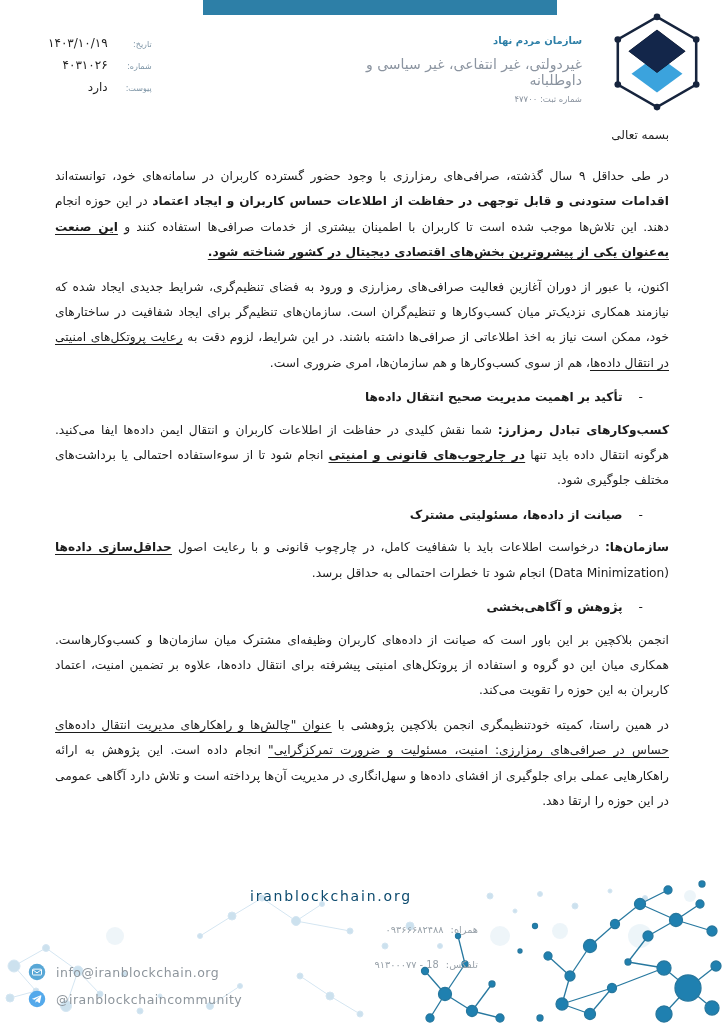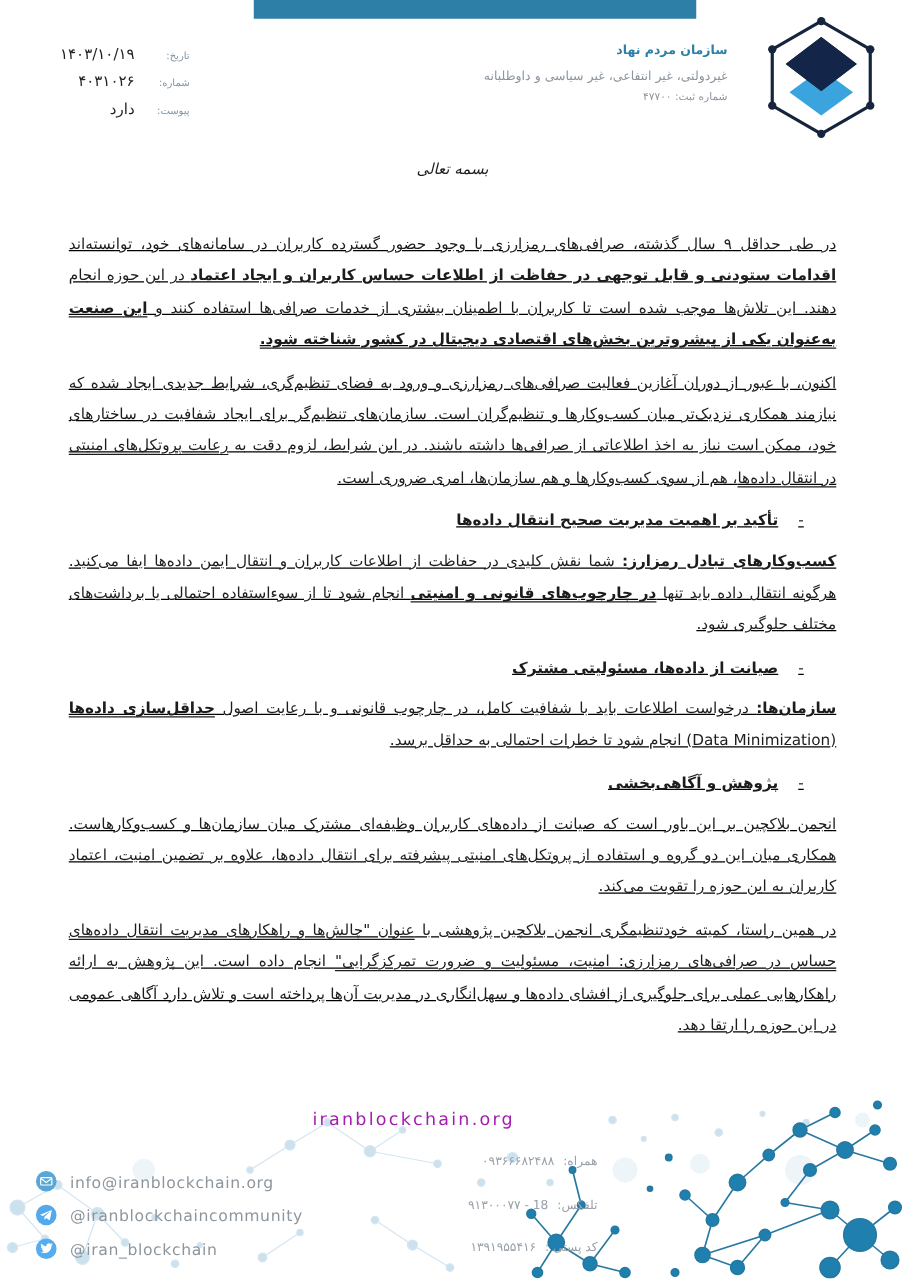"غیردولتی، غیر انتفاعی، غیر سیاسی" .org-desc { font-size: 10px -> 14px }
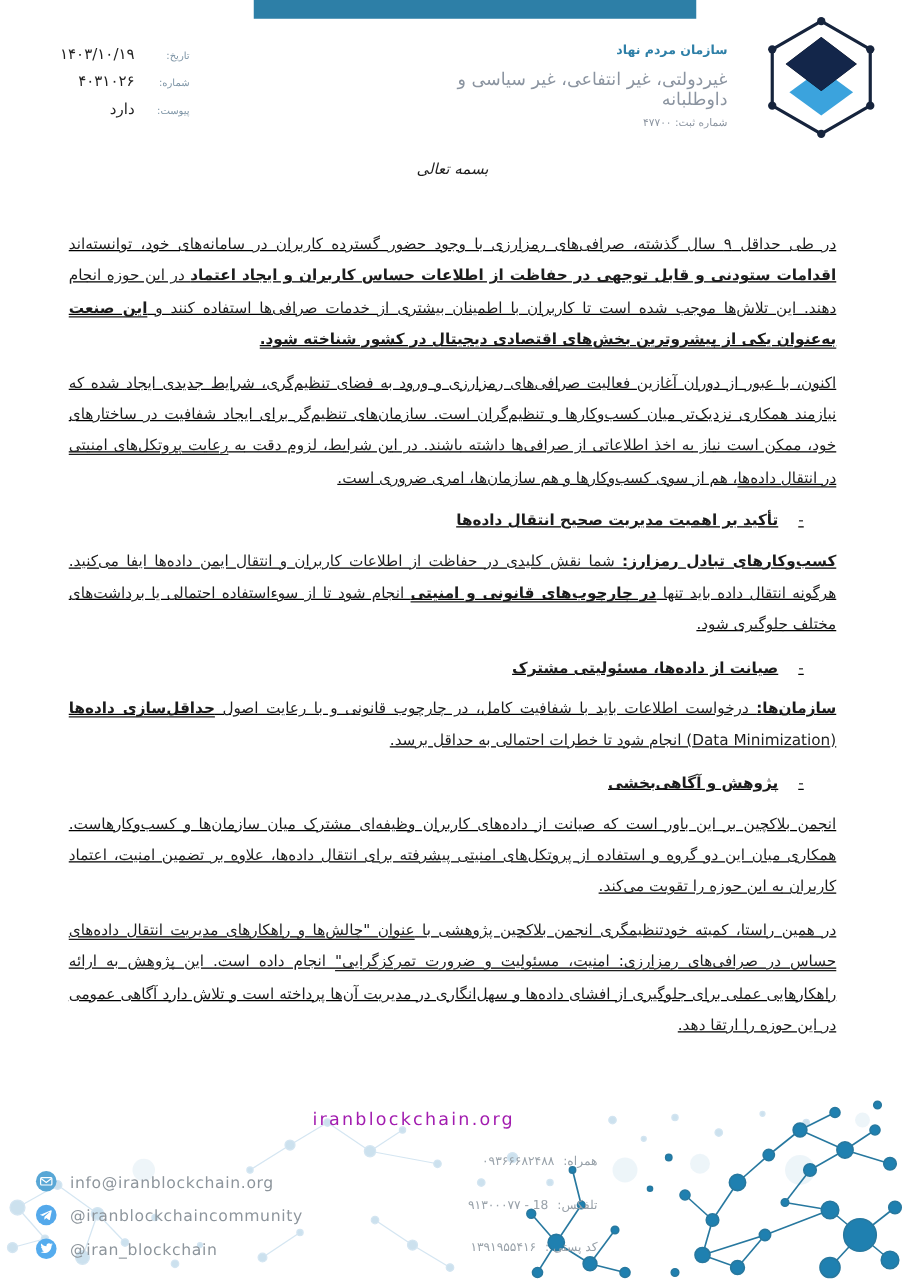"بسمه تعالی" .bismillah { font-style: italic -> none; text-align: center -> none }
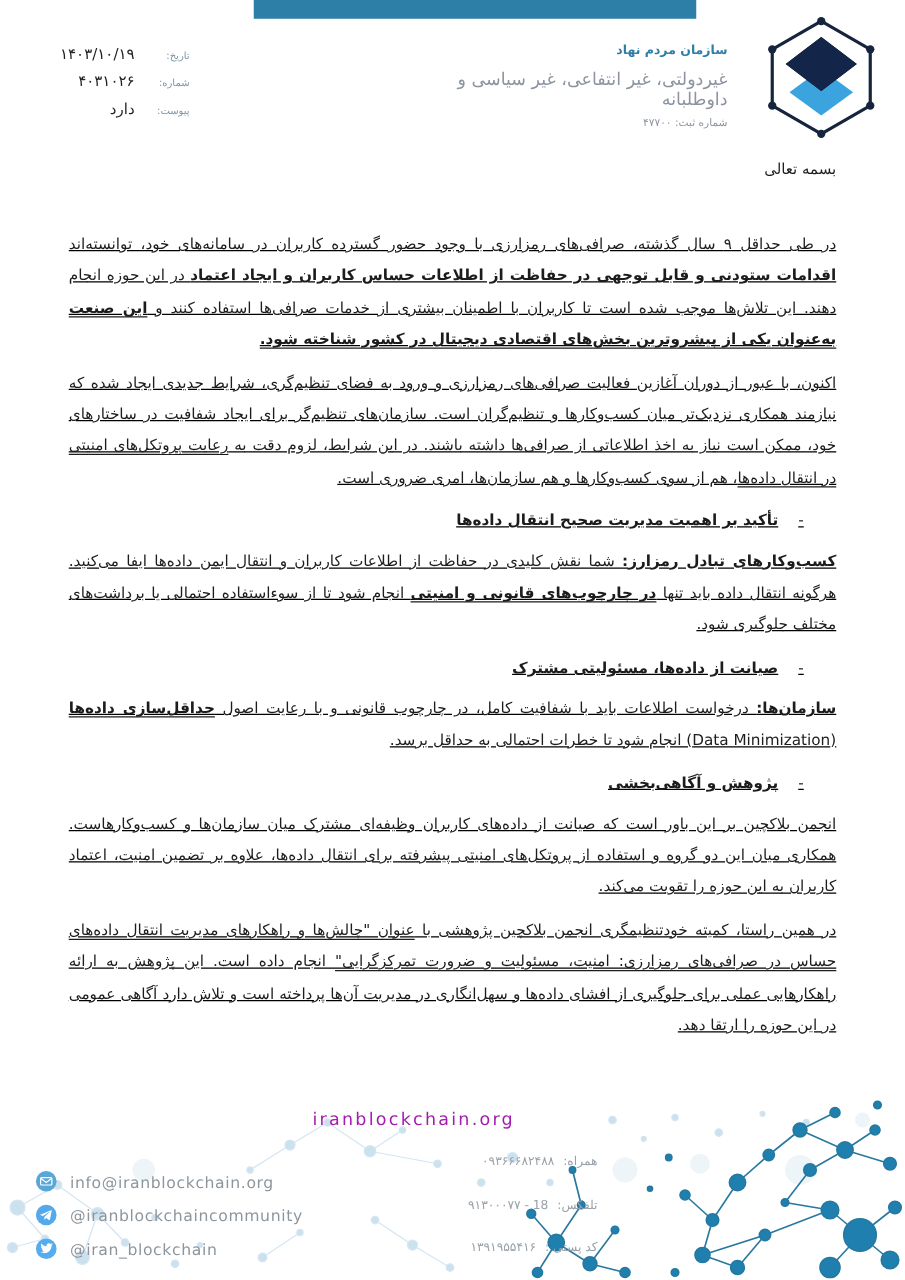"در طی حداقل ۹ سال" #body-blocks { margin-top: 41px -> 22px; text-decoration: underline -> none }
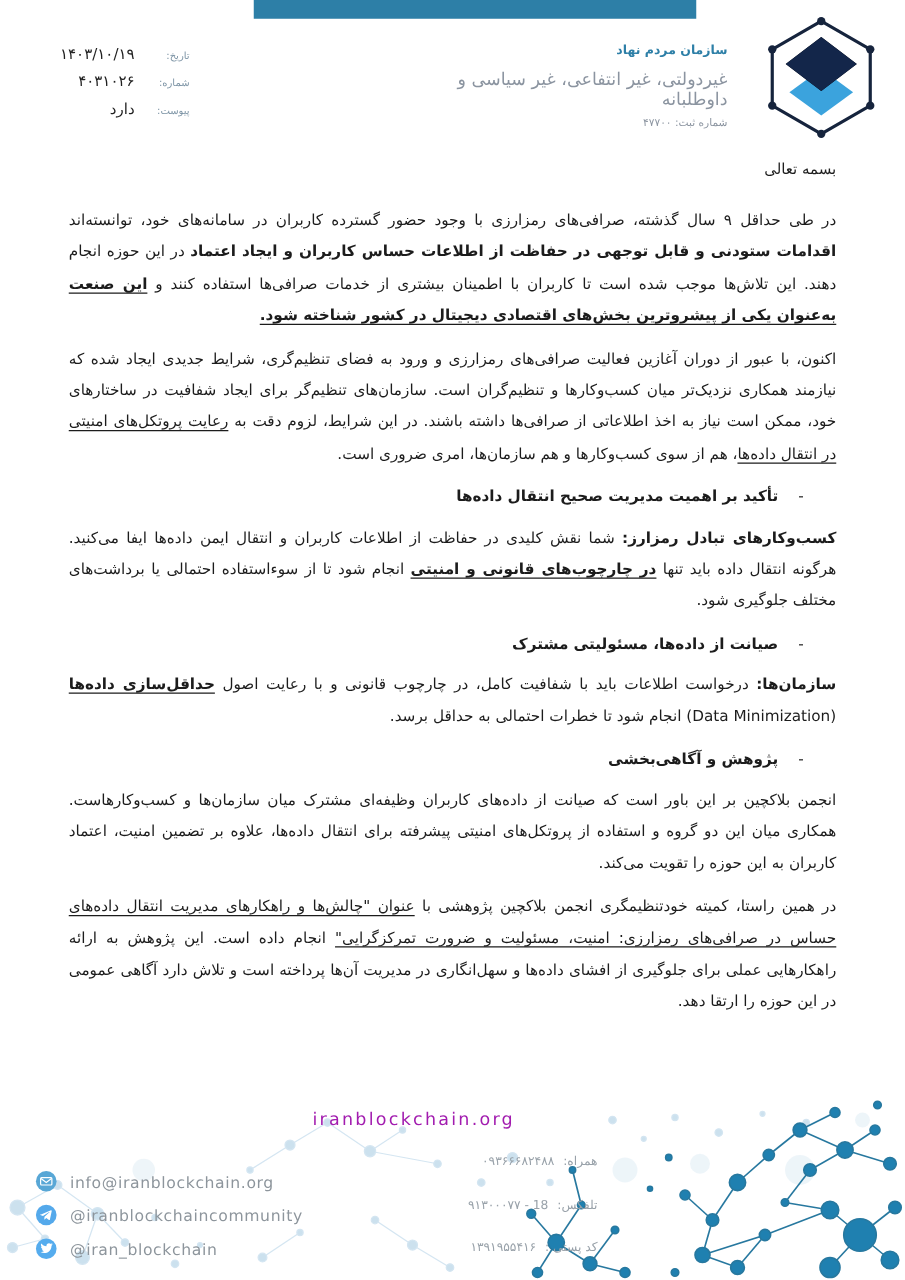"iranblockchain.org" .website { color: #a21caf -> #0c4a6e }
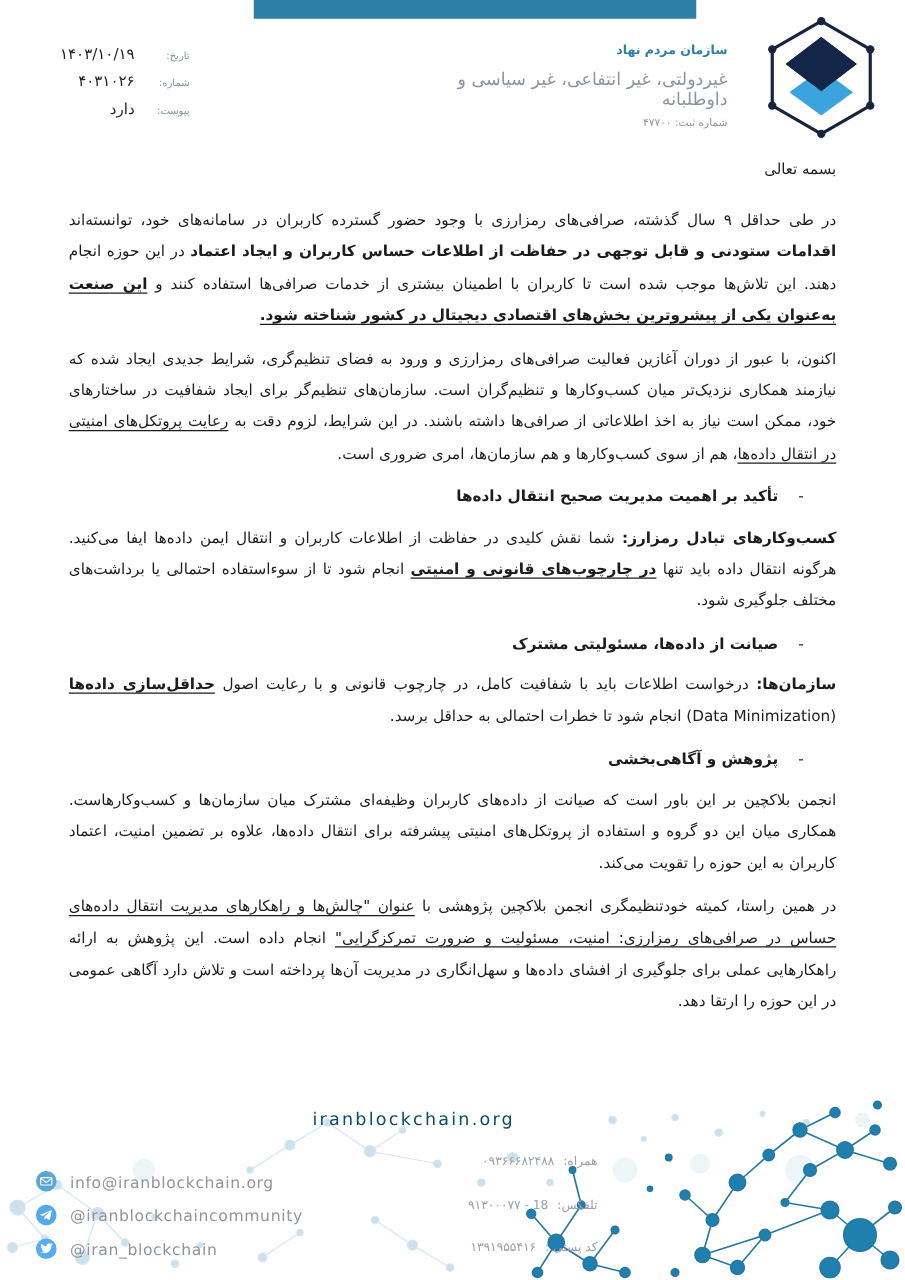"@iran_blockchain" div.social-row { html: <div> <svg> <circle></circle> <path></path> </svg> <span>@iran_blockchain</span> </div> -> none }
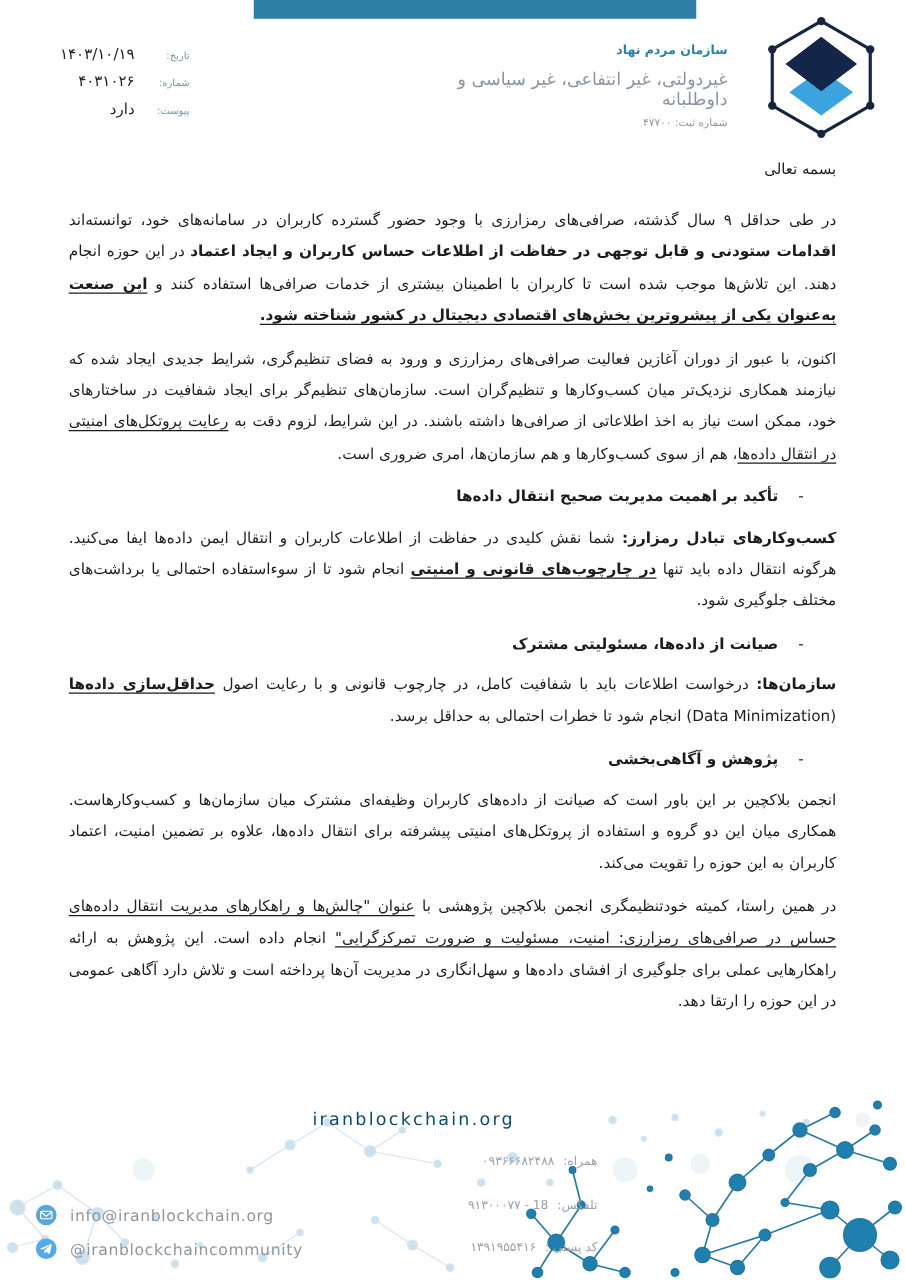"کد پستی : ۱۳۹۱۹۵۵۴۱۶" div.contact-line { html: <div> <span>کد پستی :</span> <span>۱۳۹۱۹۵۵۴۱۶</span> </div> -> none }
